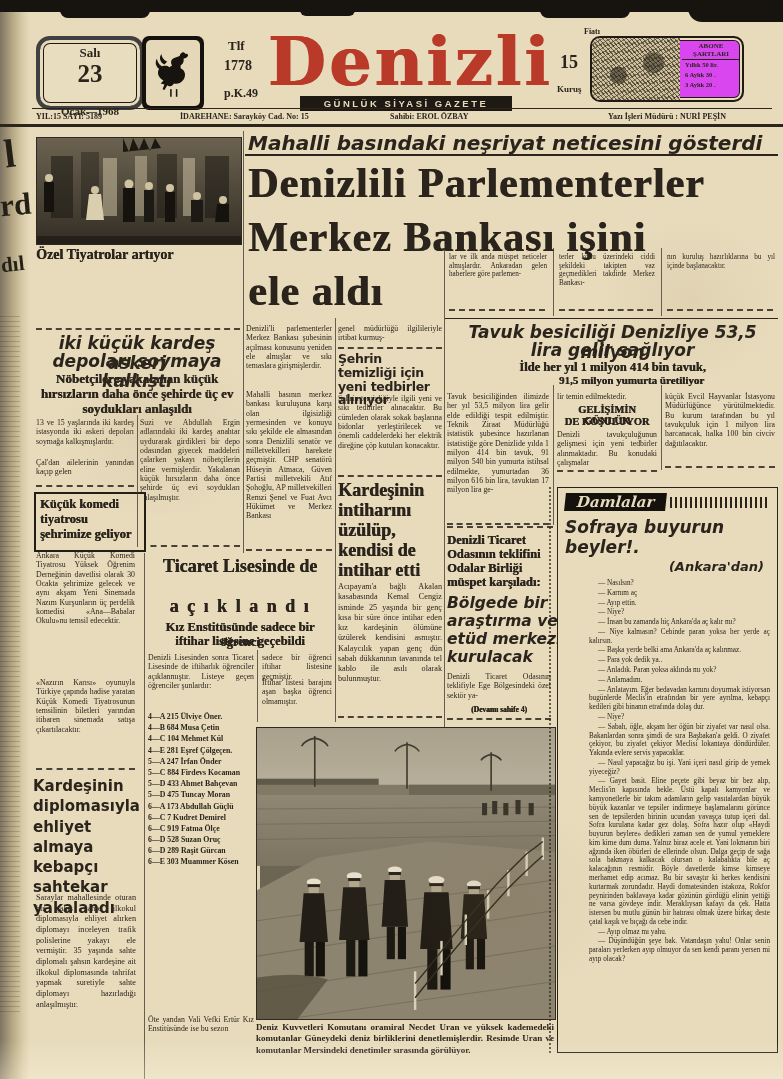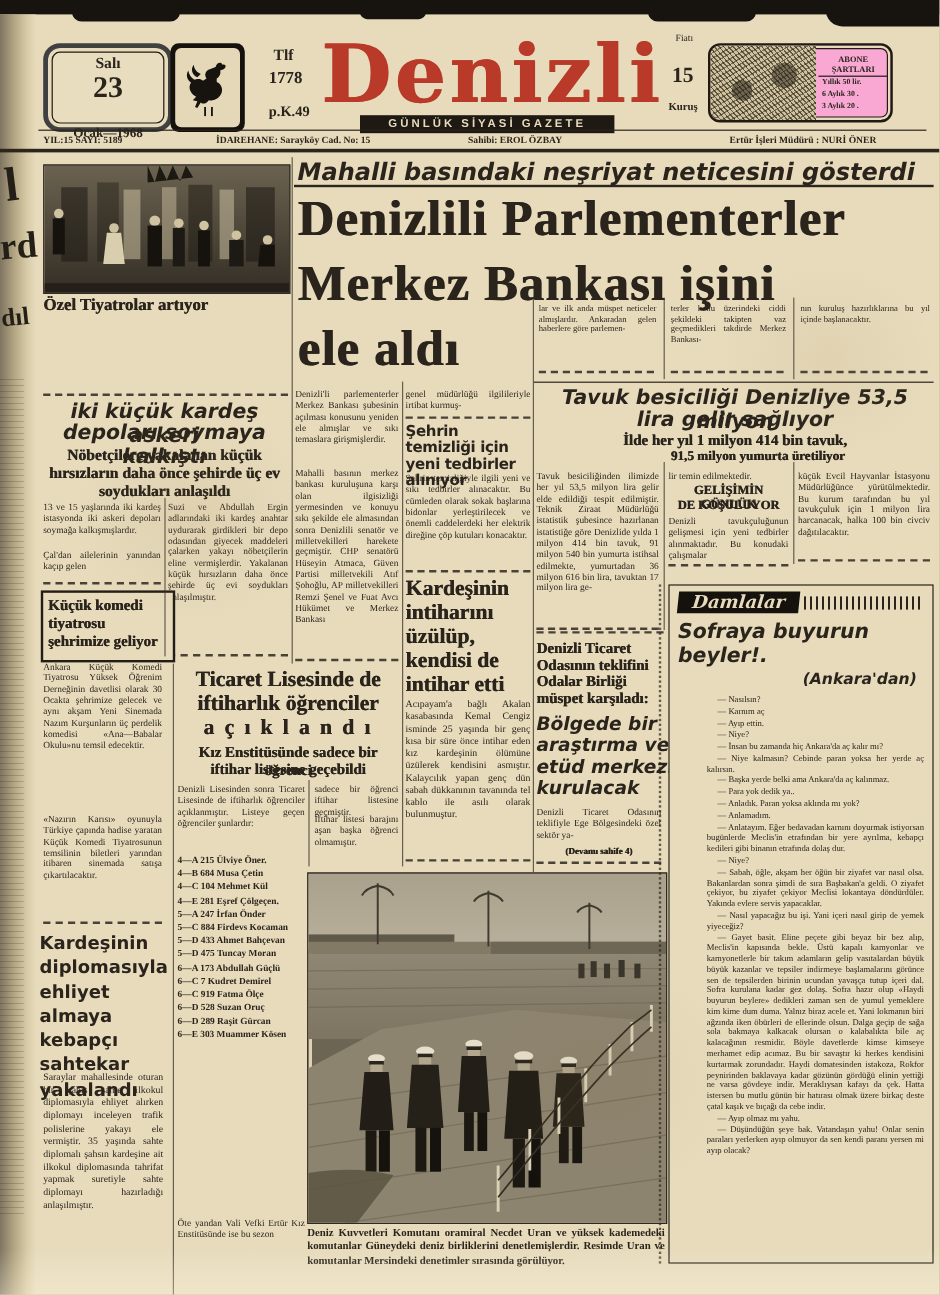"Fiatı" .price-l { font-weight: normal -> bold; margin-left: none -> 21px }
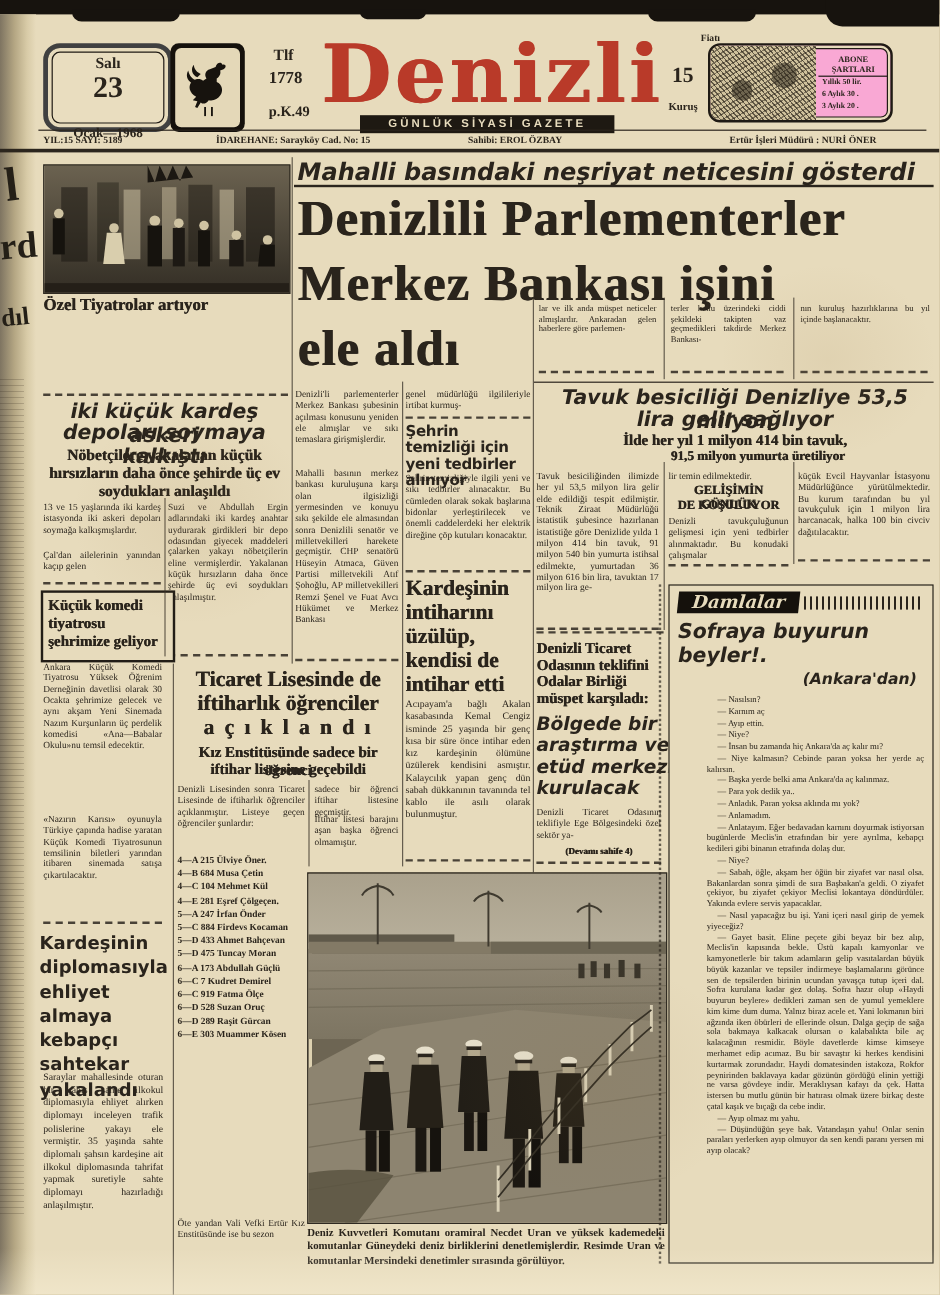"ABONE ŞARTLARI" .abonebox { align-items: center -> none; background: #f9a8d4 -> #d946ef }
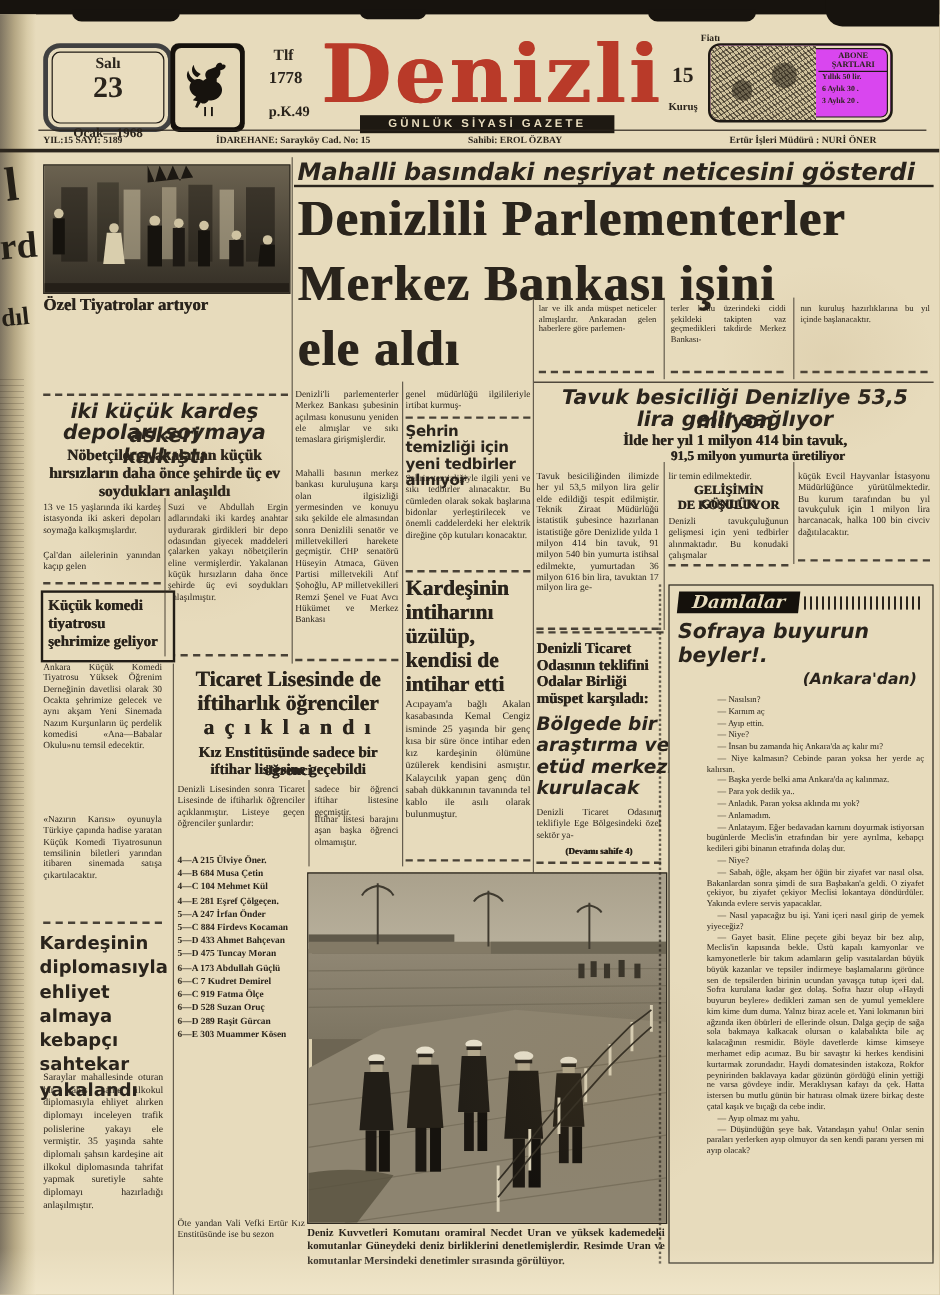"Ertür İşleri Müdürü : NURİ" div.abs { text: Ertür İşleri Müdürü :  NURİ ÖNER -> Yazı İşleri Müdürü :  NURİ PEŞİN }
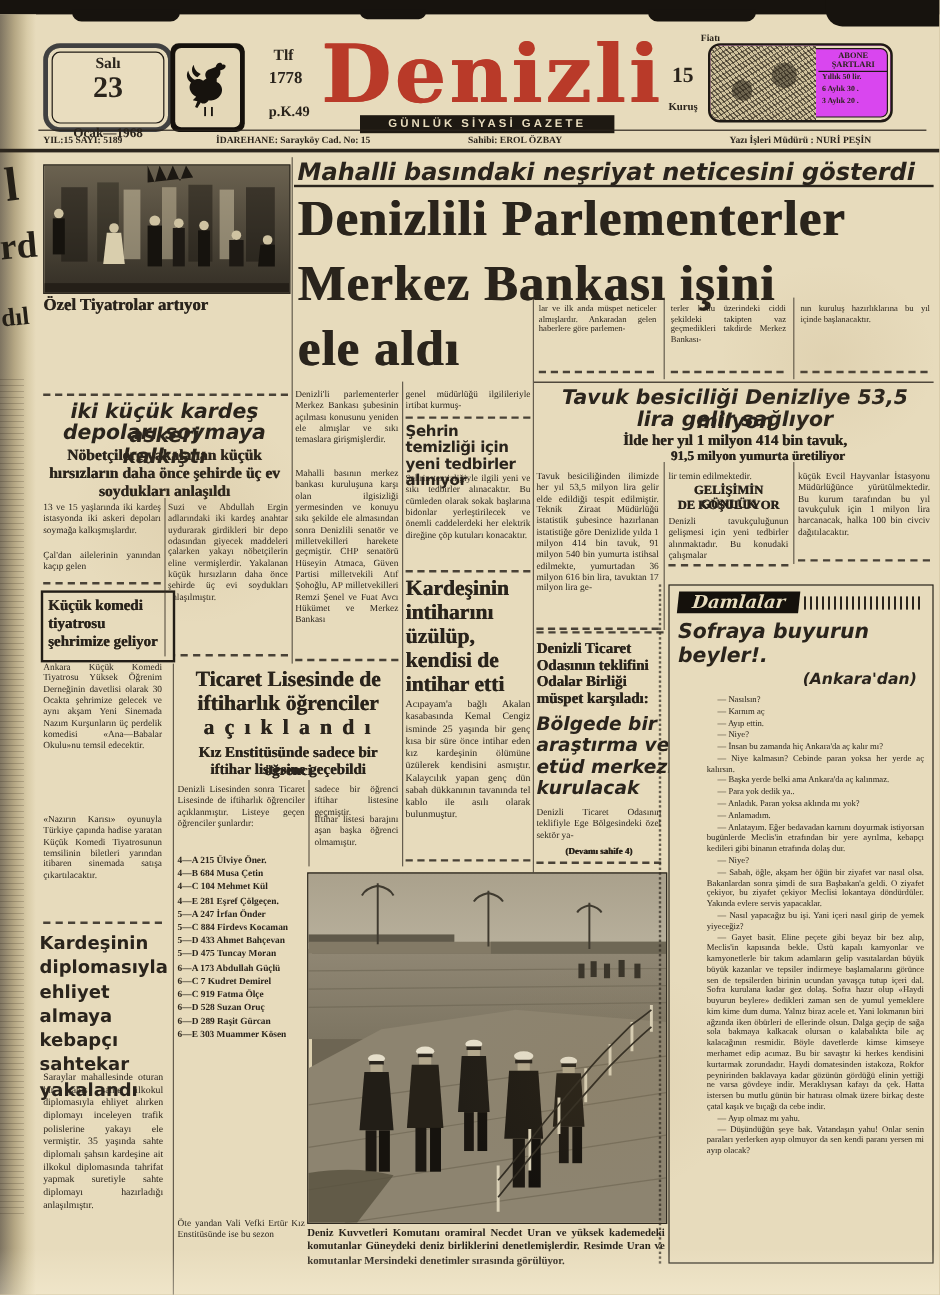"iftiharlık öğrenciler" div.abs { html: <div>iftiharlık öğrenciler</div> -> none }
